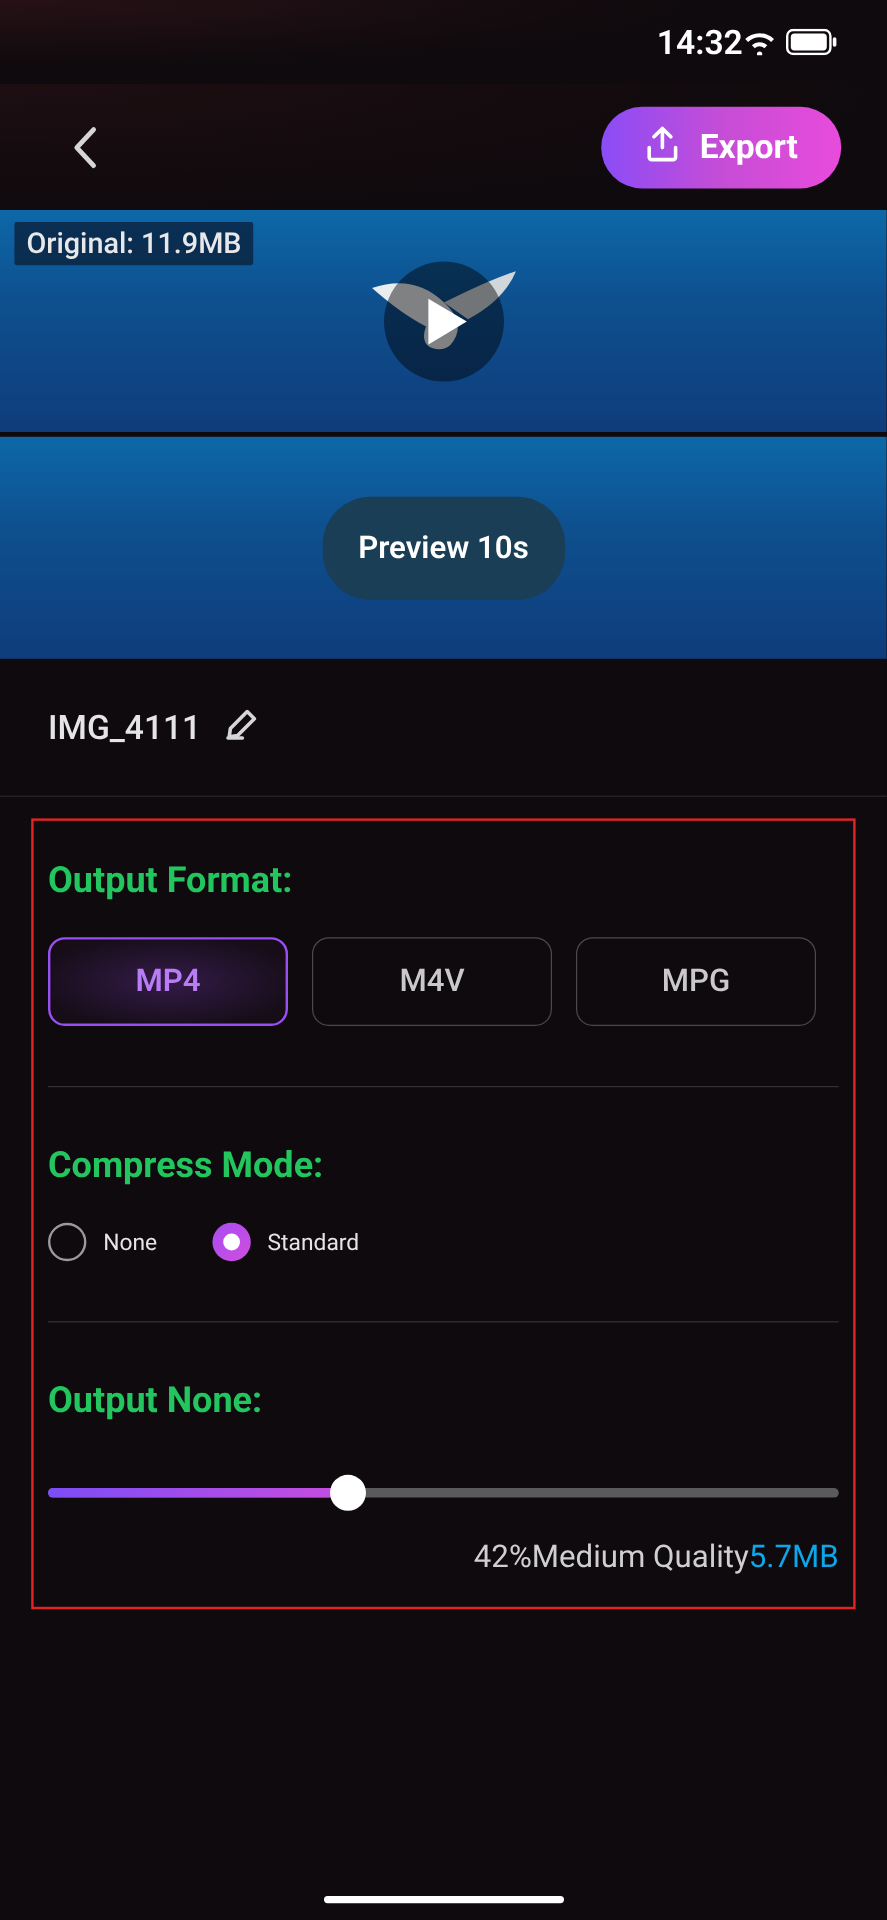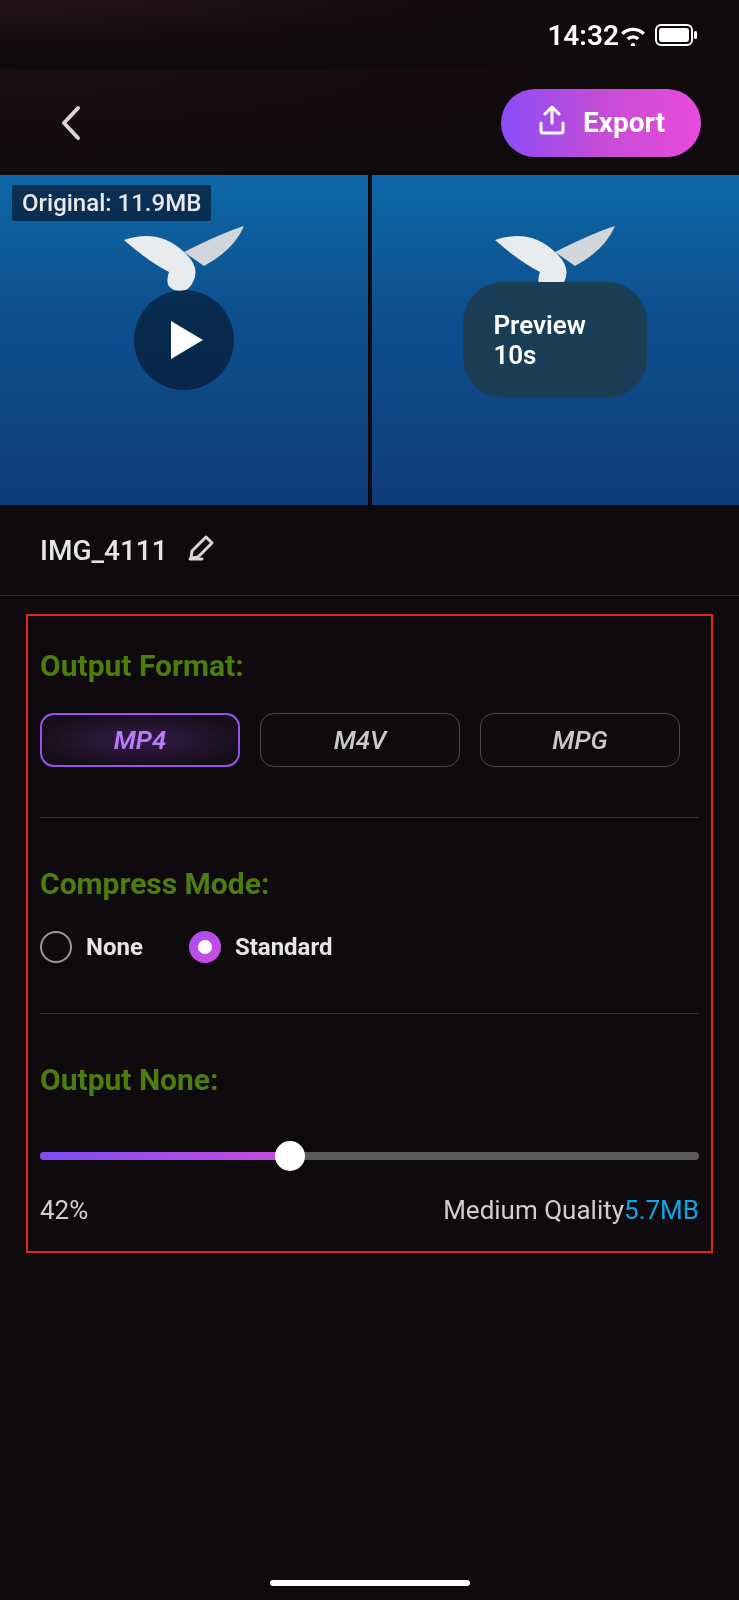"Original: 11.9MB" .preview-row { flex-direction: none -> column; height: 330px -> 374px }
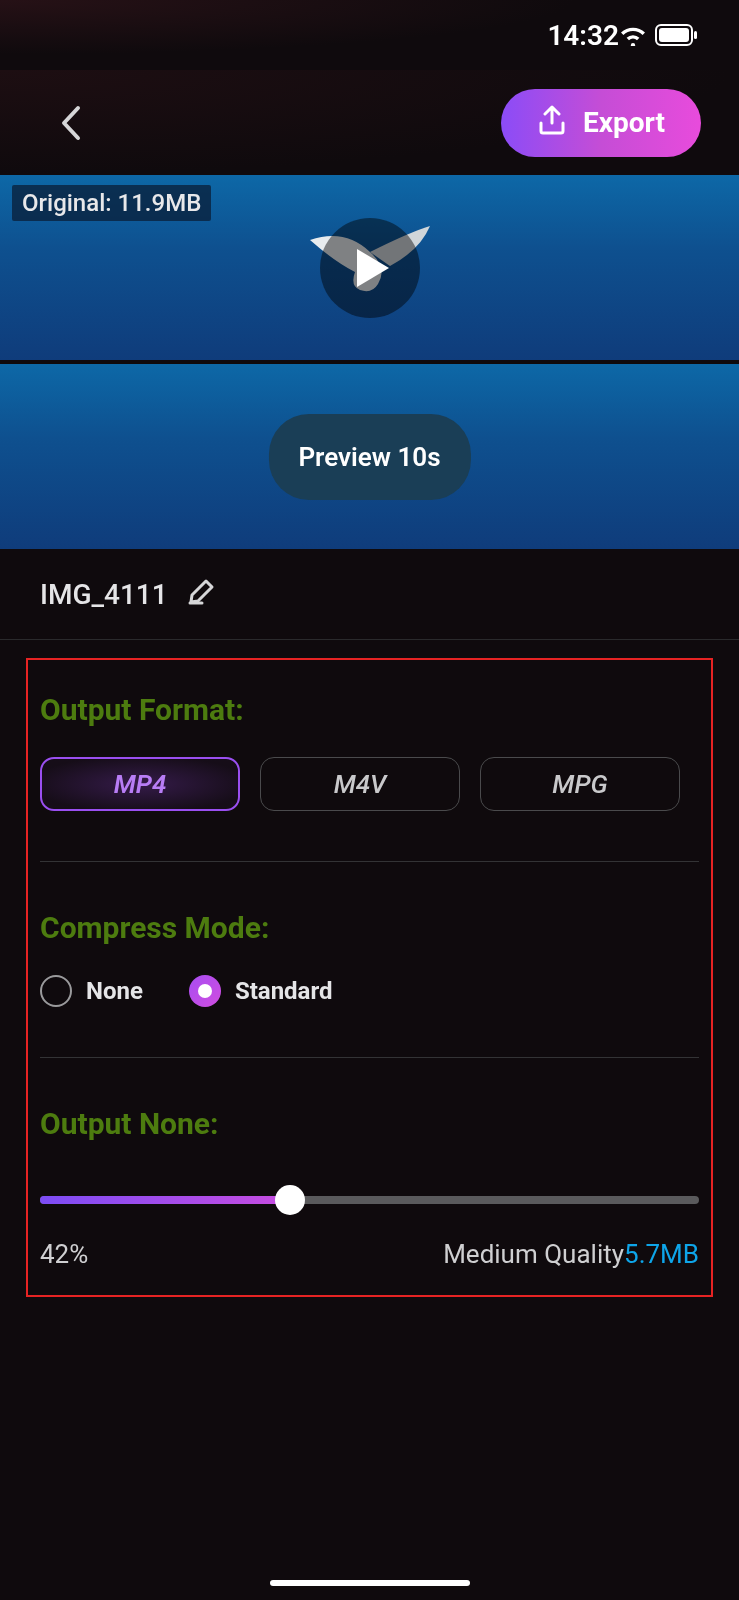"IMG_4111" .filename-row { padding: 28px 40px -> 40px 40px }
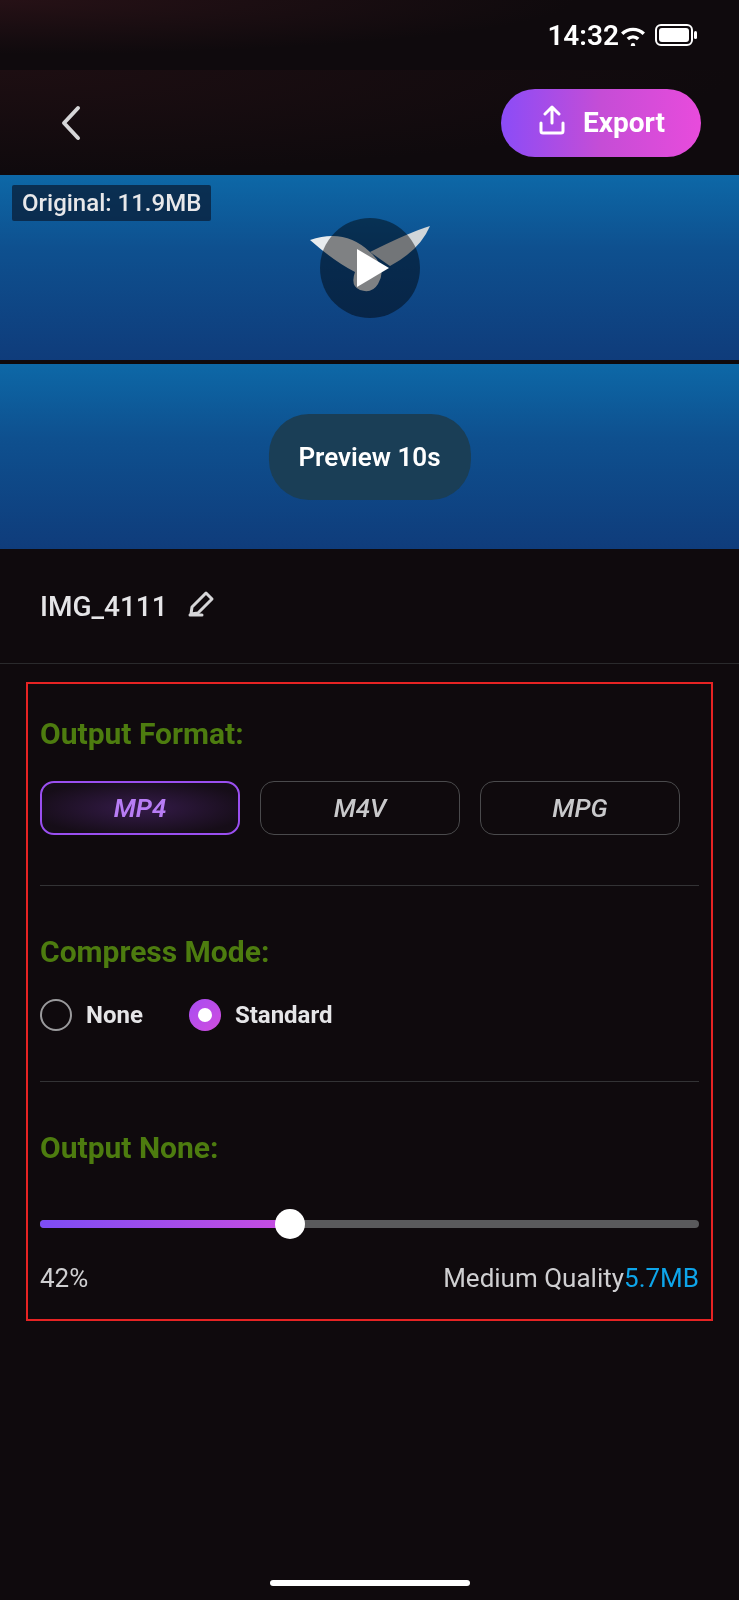"Output Format:" .section-title { color: #4d7c0f -> #22c55e }
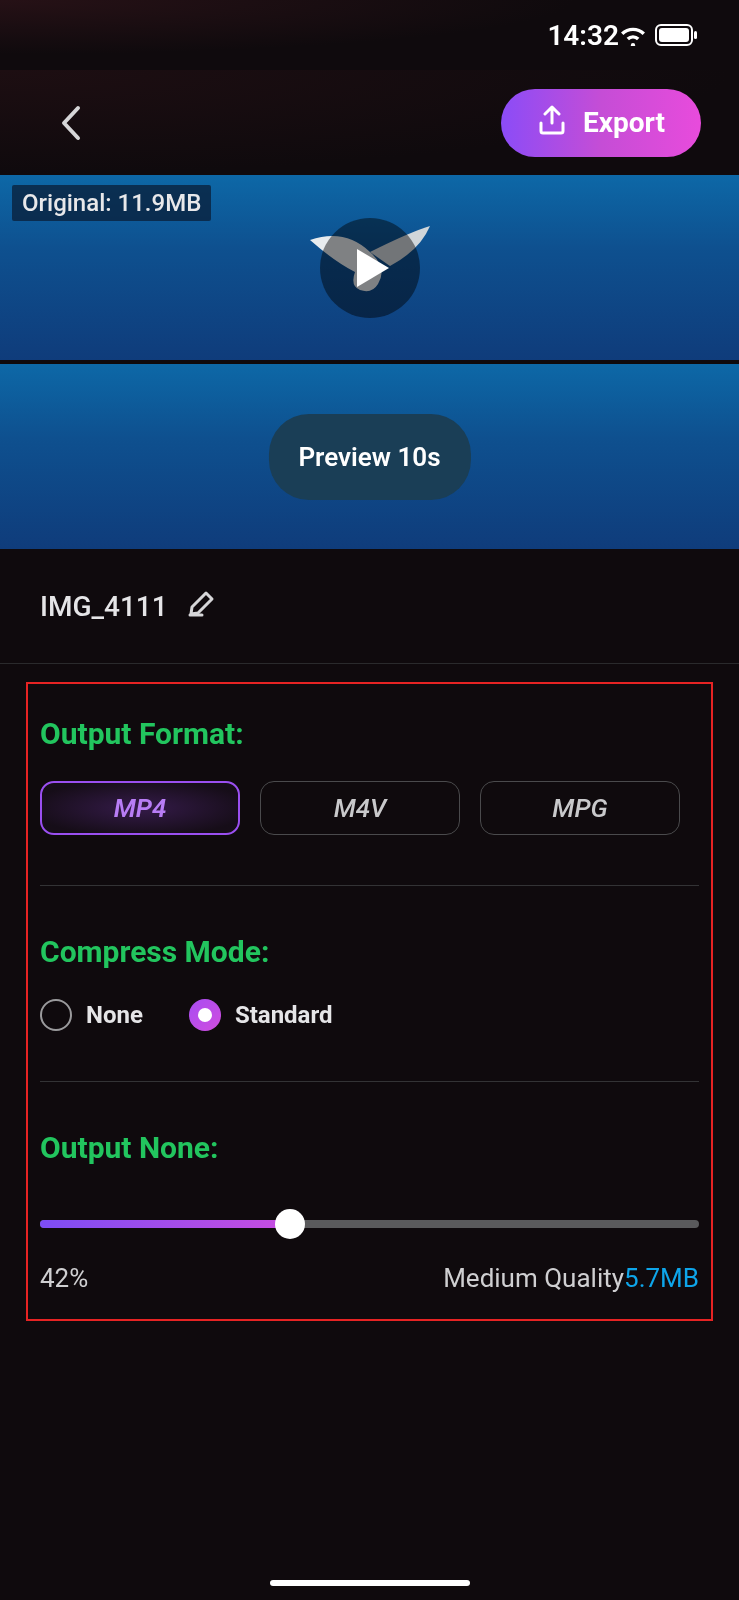"MP4" .format-btn { font-style: italic -> none; height: 54px -> 74px }
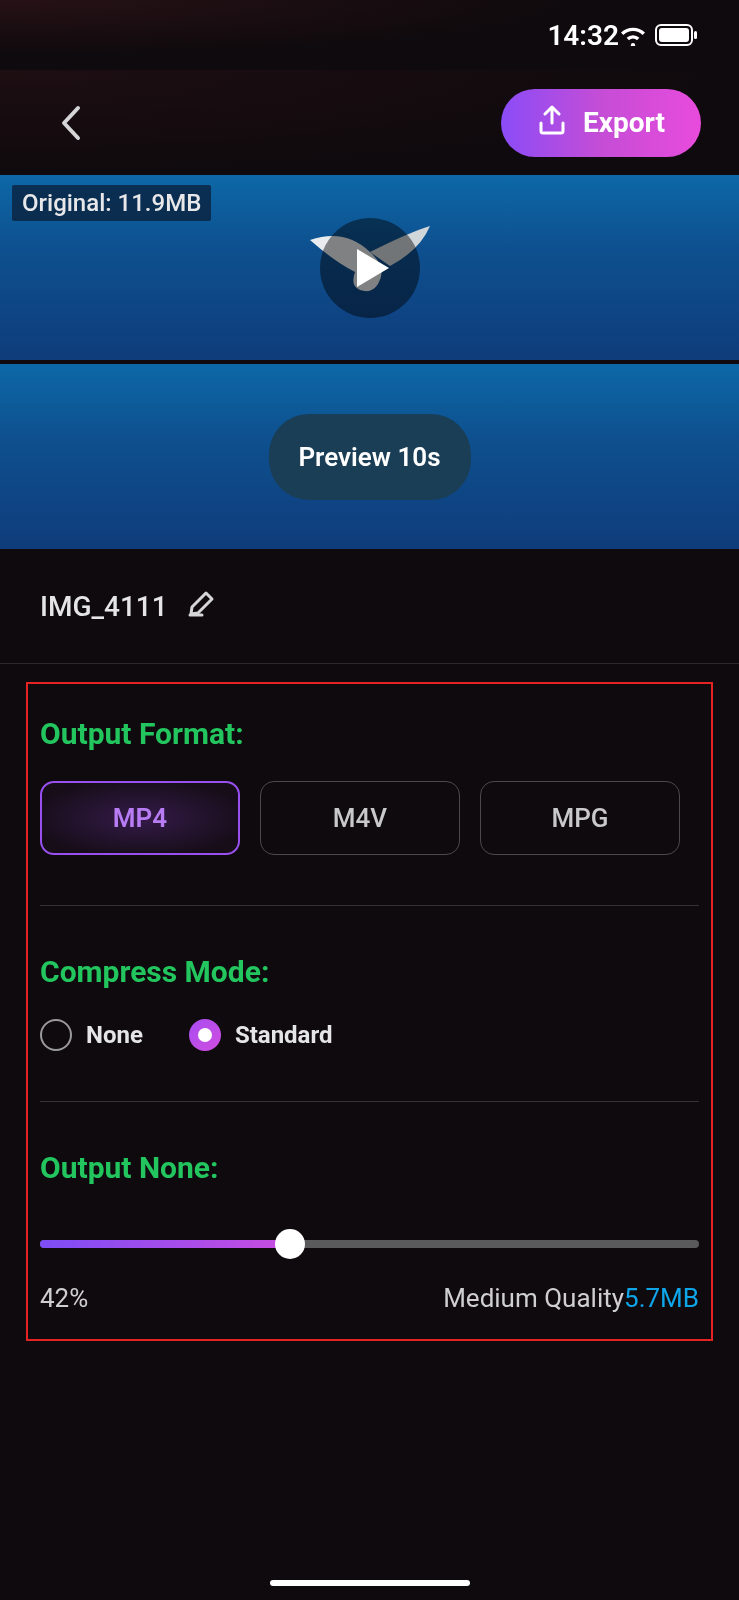"None" .radio-label { font-size: 24px -> 19px; font-weight: bold -> none }
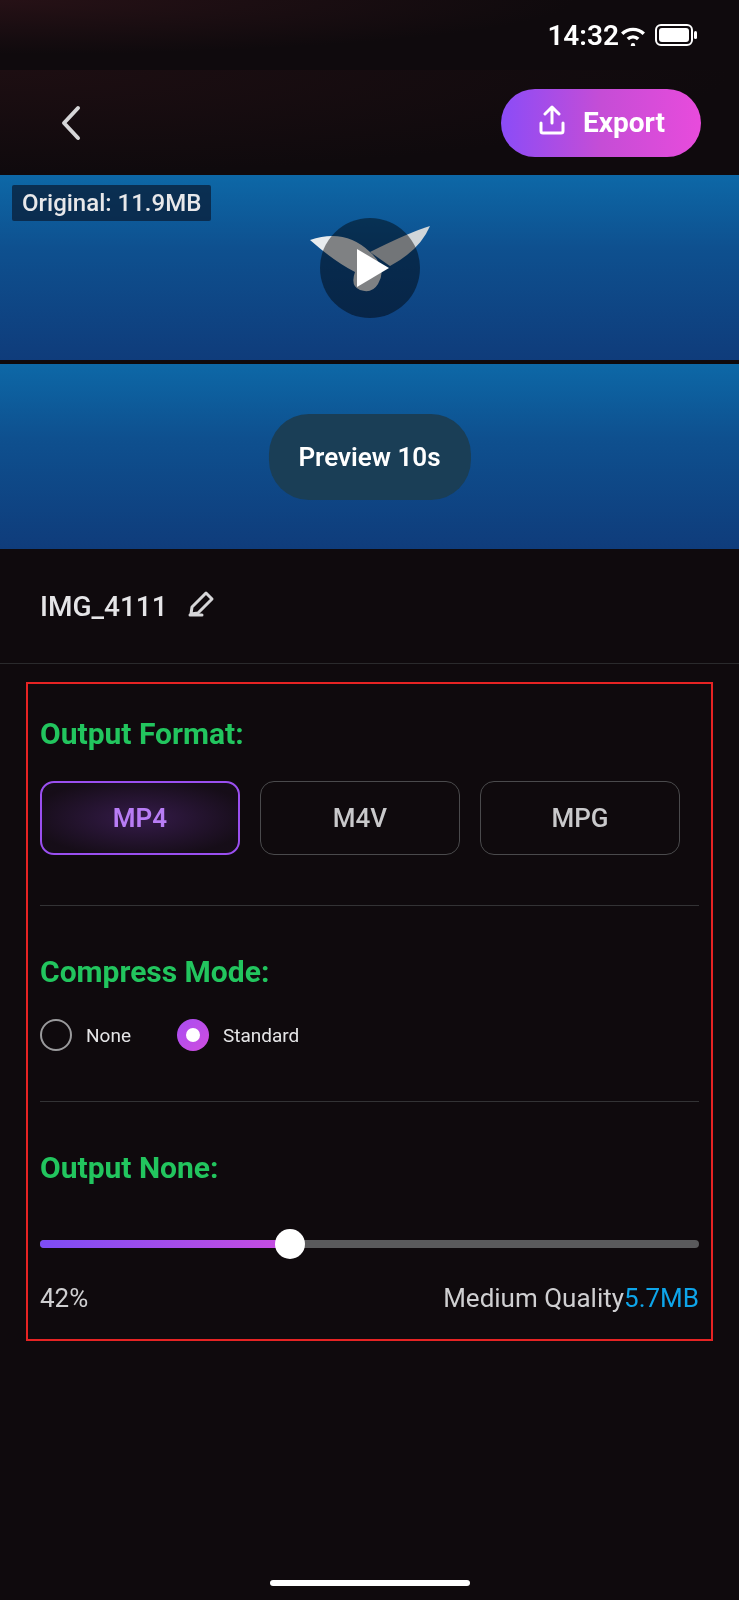"42%" .size-info-row { justify-content: space-between -> flex-end }
